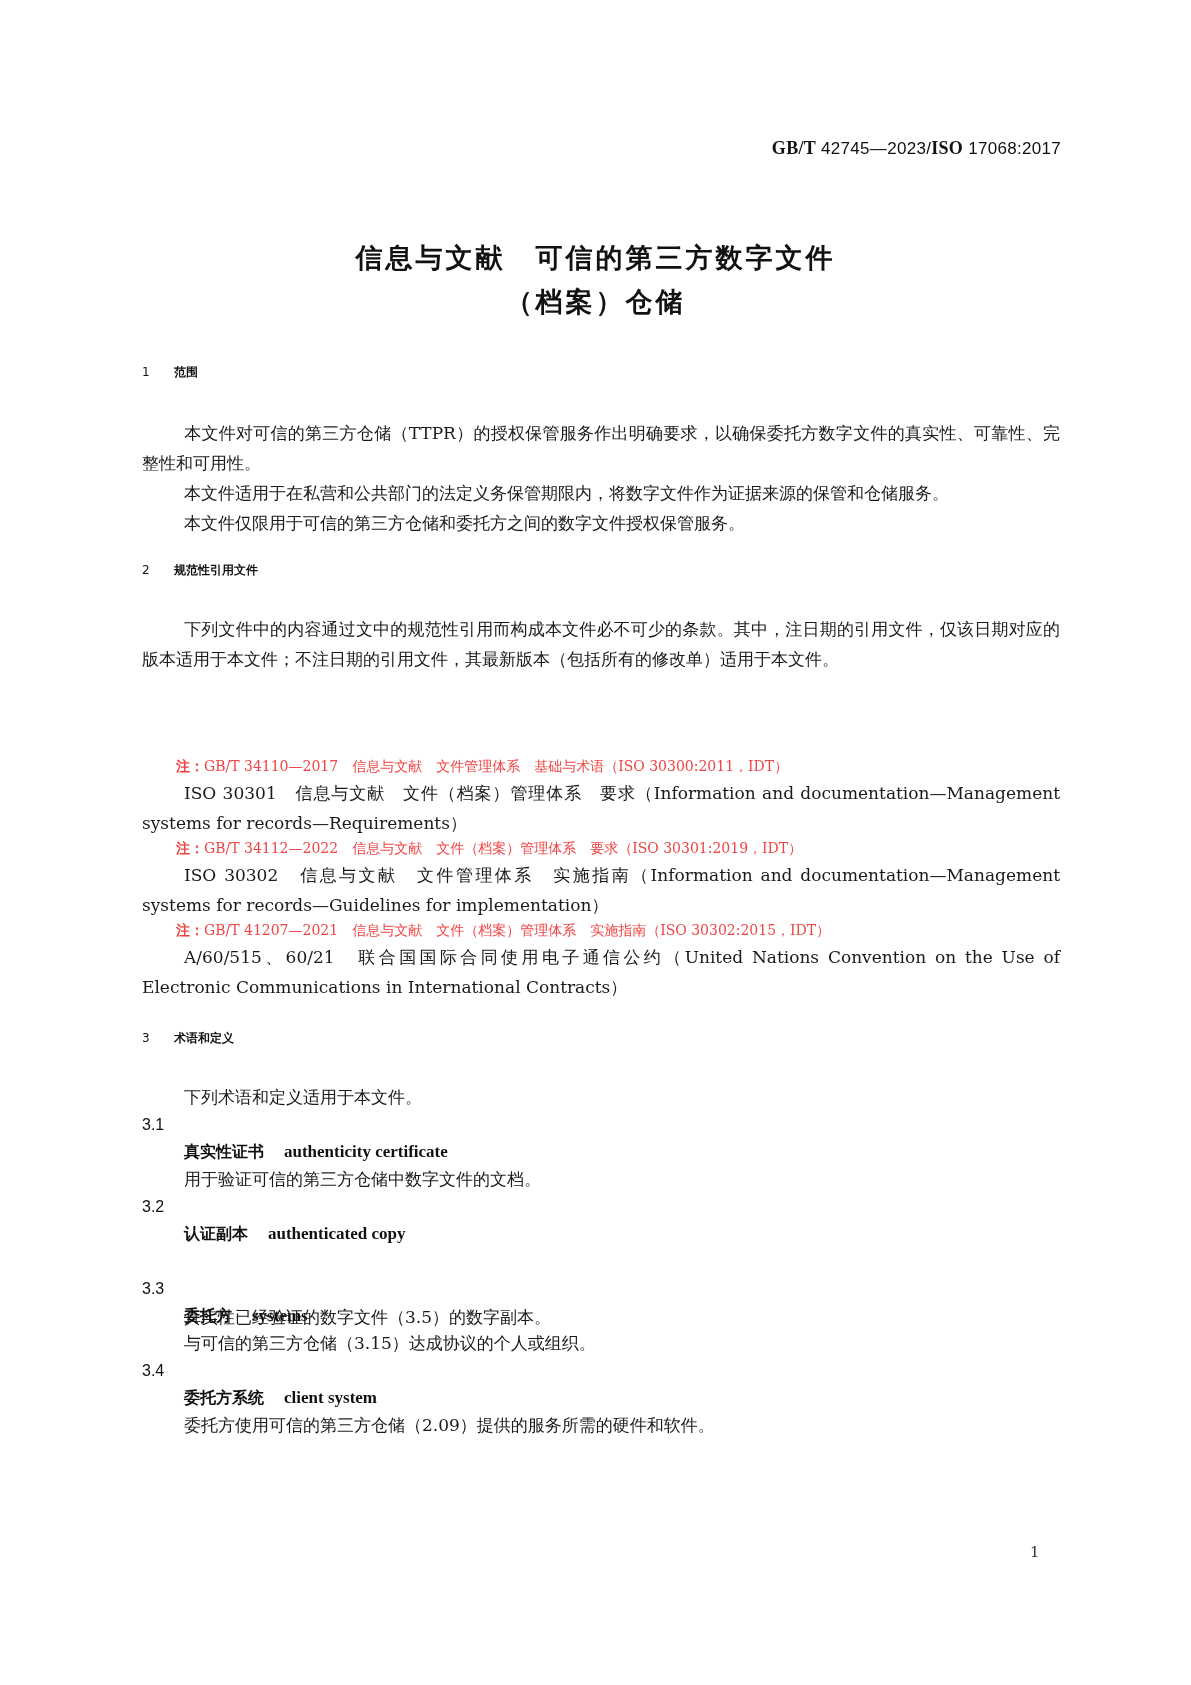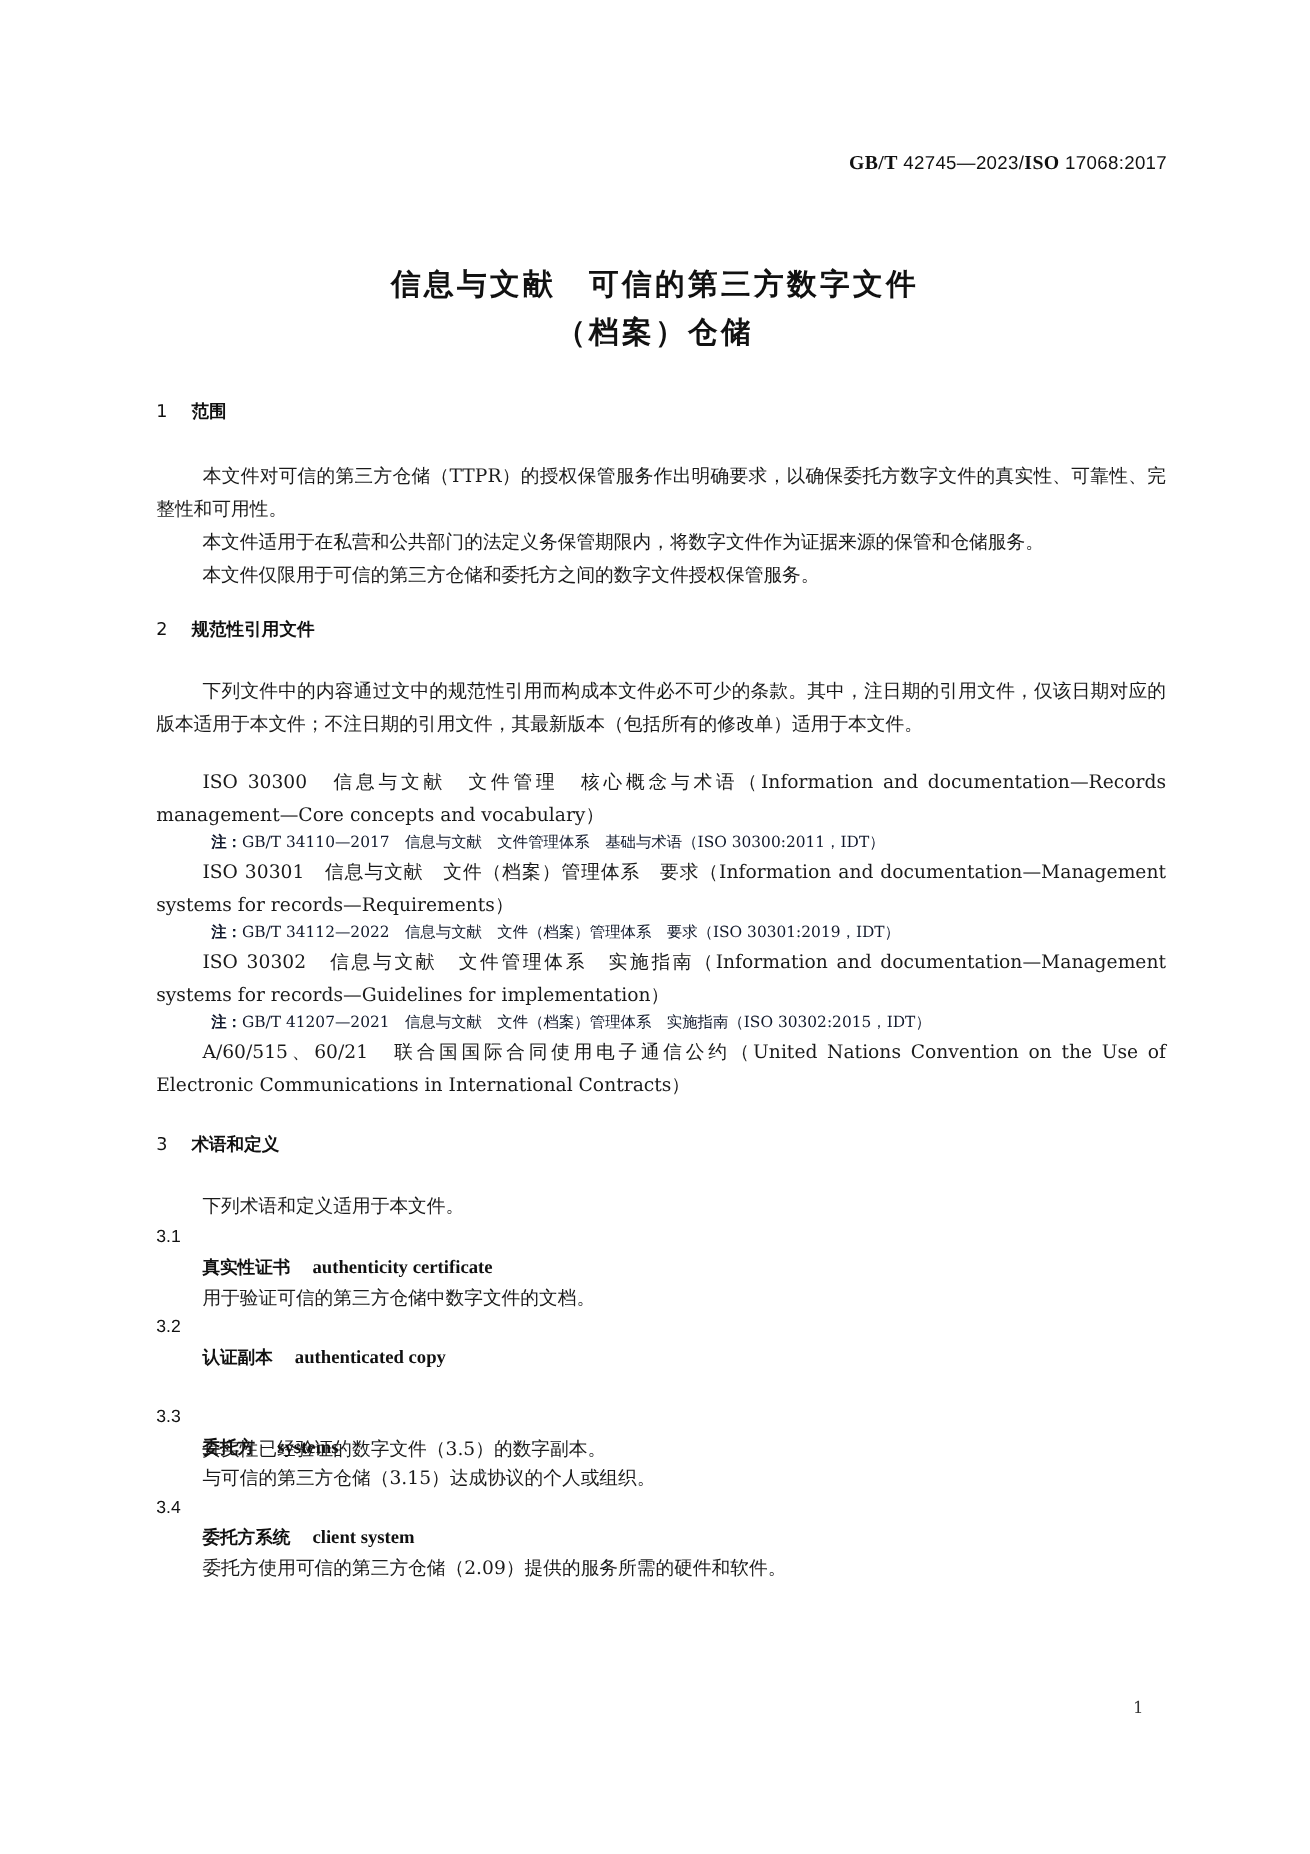"1 范围" .sec-head { font-size: 16px -> 12px }
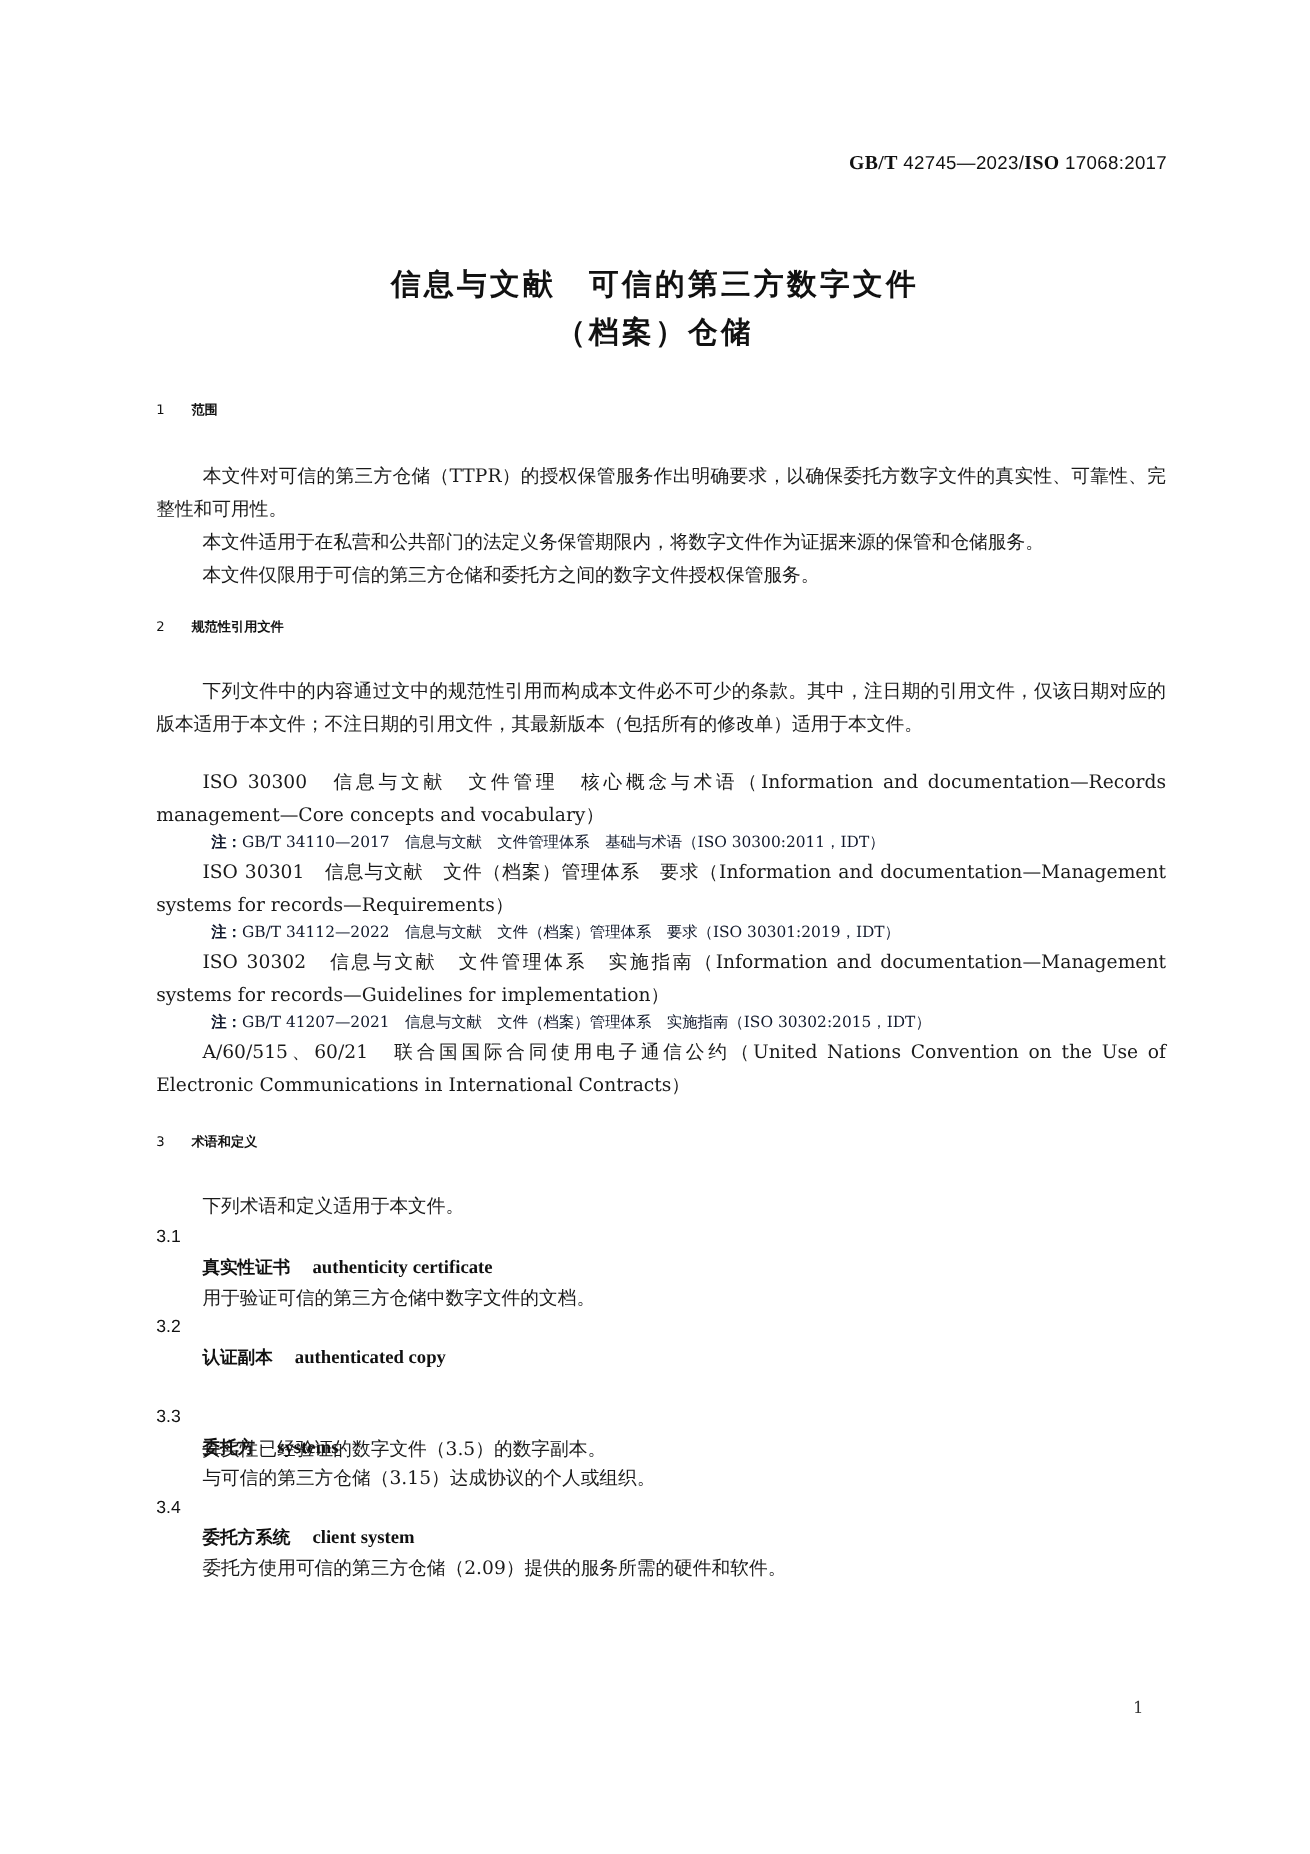"ISO 30300 信息与文献 文件管理 核心概念与术语（Information" div.para { html: <div><span></span><span>ISO 30300 信息与文献 文件管理 核心概念与术语（Information and documentation—Records management—Core concepts and vocabulary）</span></div> -> none }
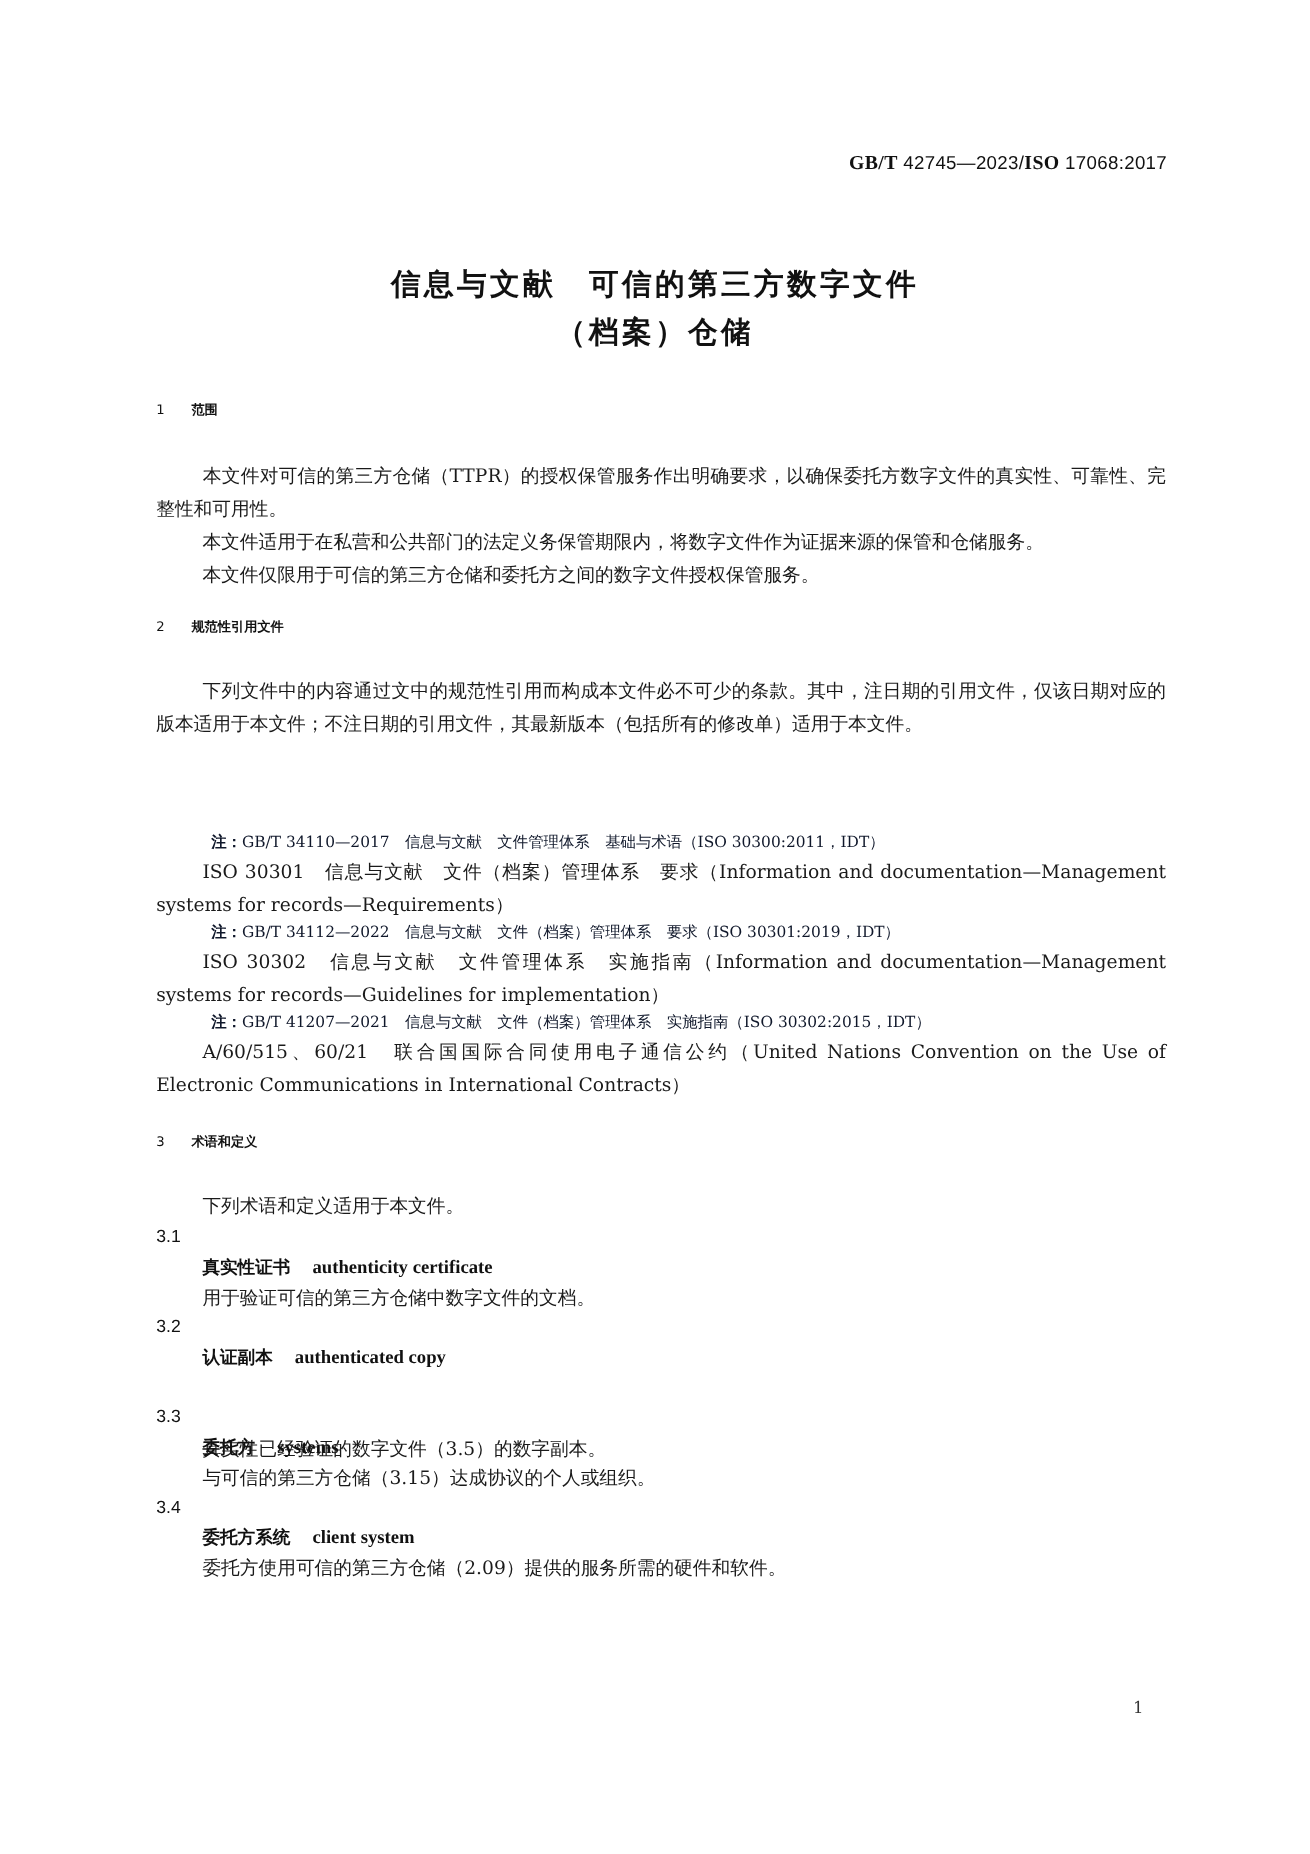"注：GB/T 34110—2017 信息与文献 文件管理体系 基础与术语（ISO" .note { color: #0f172a -> #ef4444; left: 192px -> 176px }
